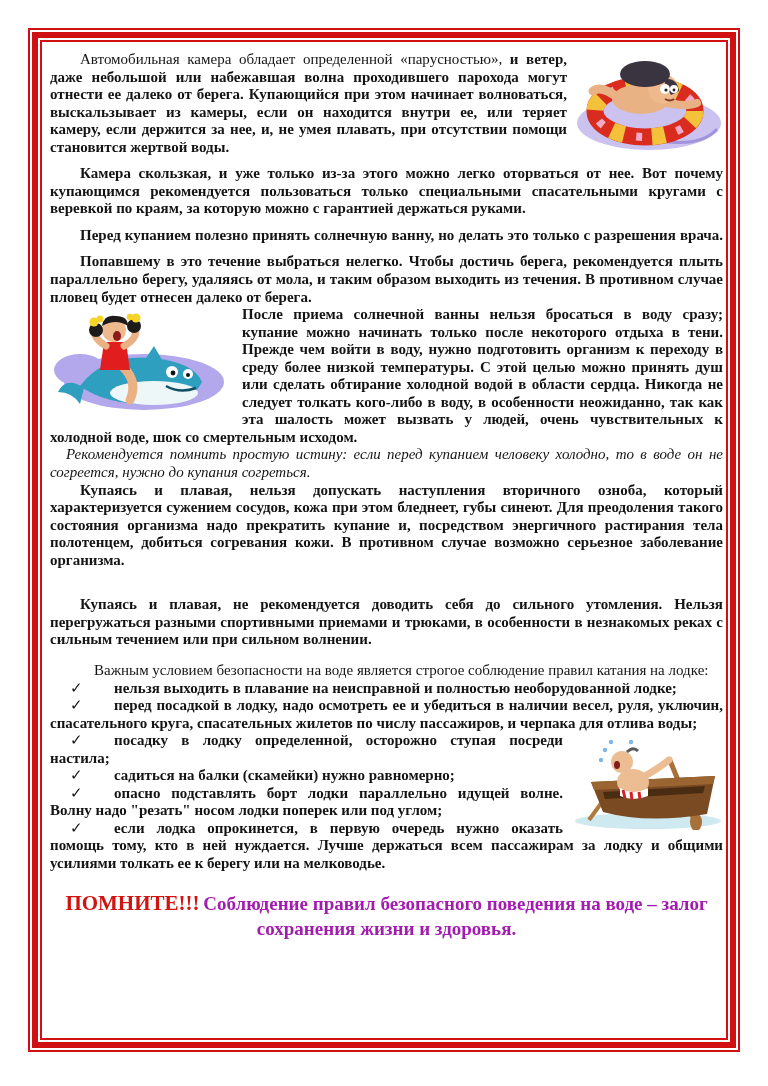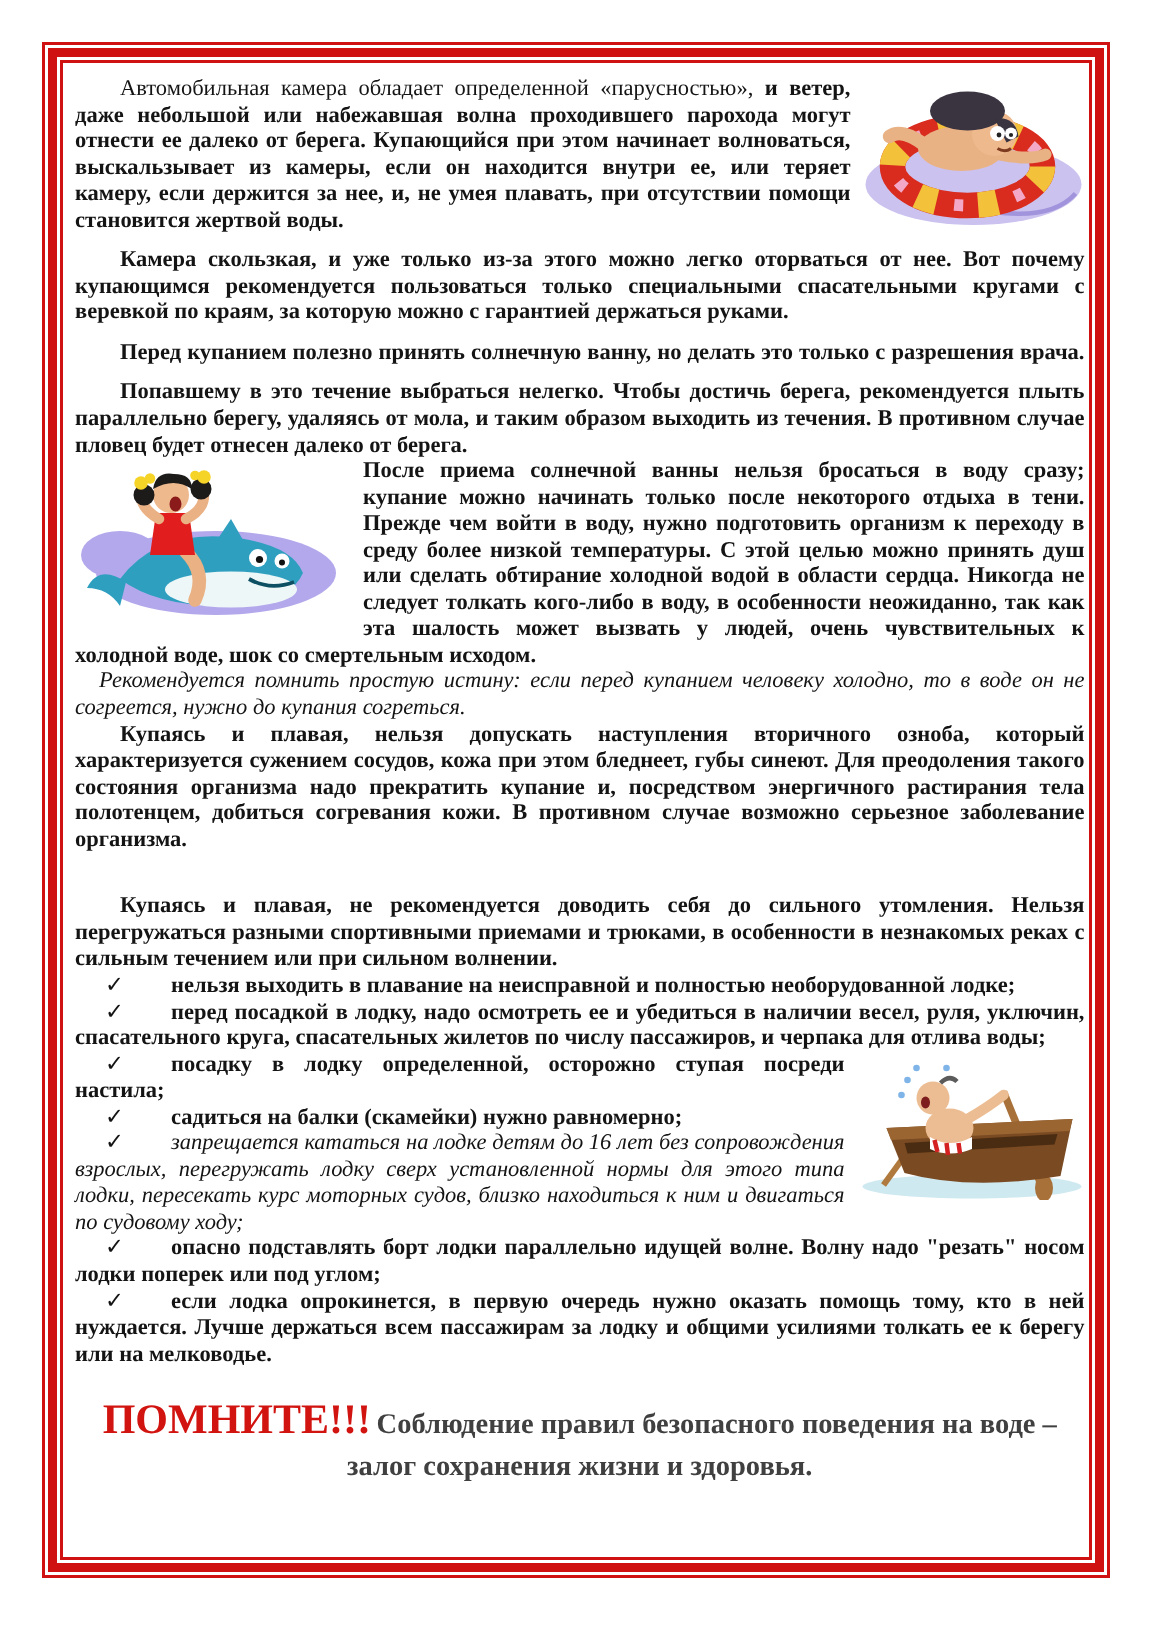"Важным условием безопасности на воде" p.ind-lg { html: none -> <p>Важным условием безопасности на воде является строгое соблюдение правил катания на лодке:</p> }
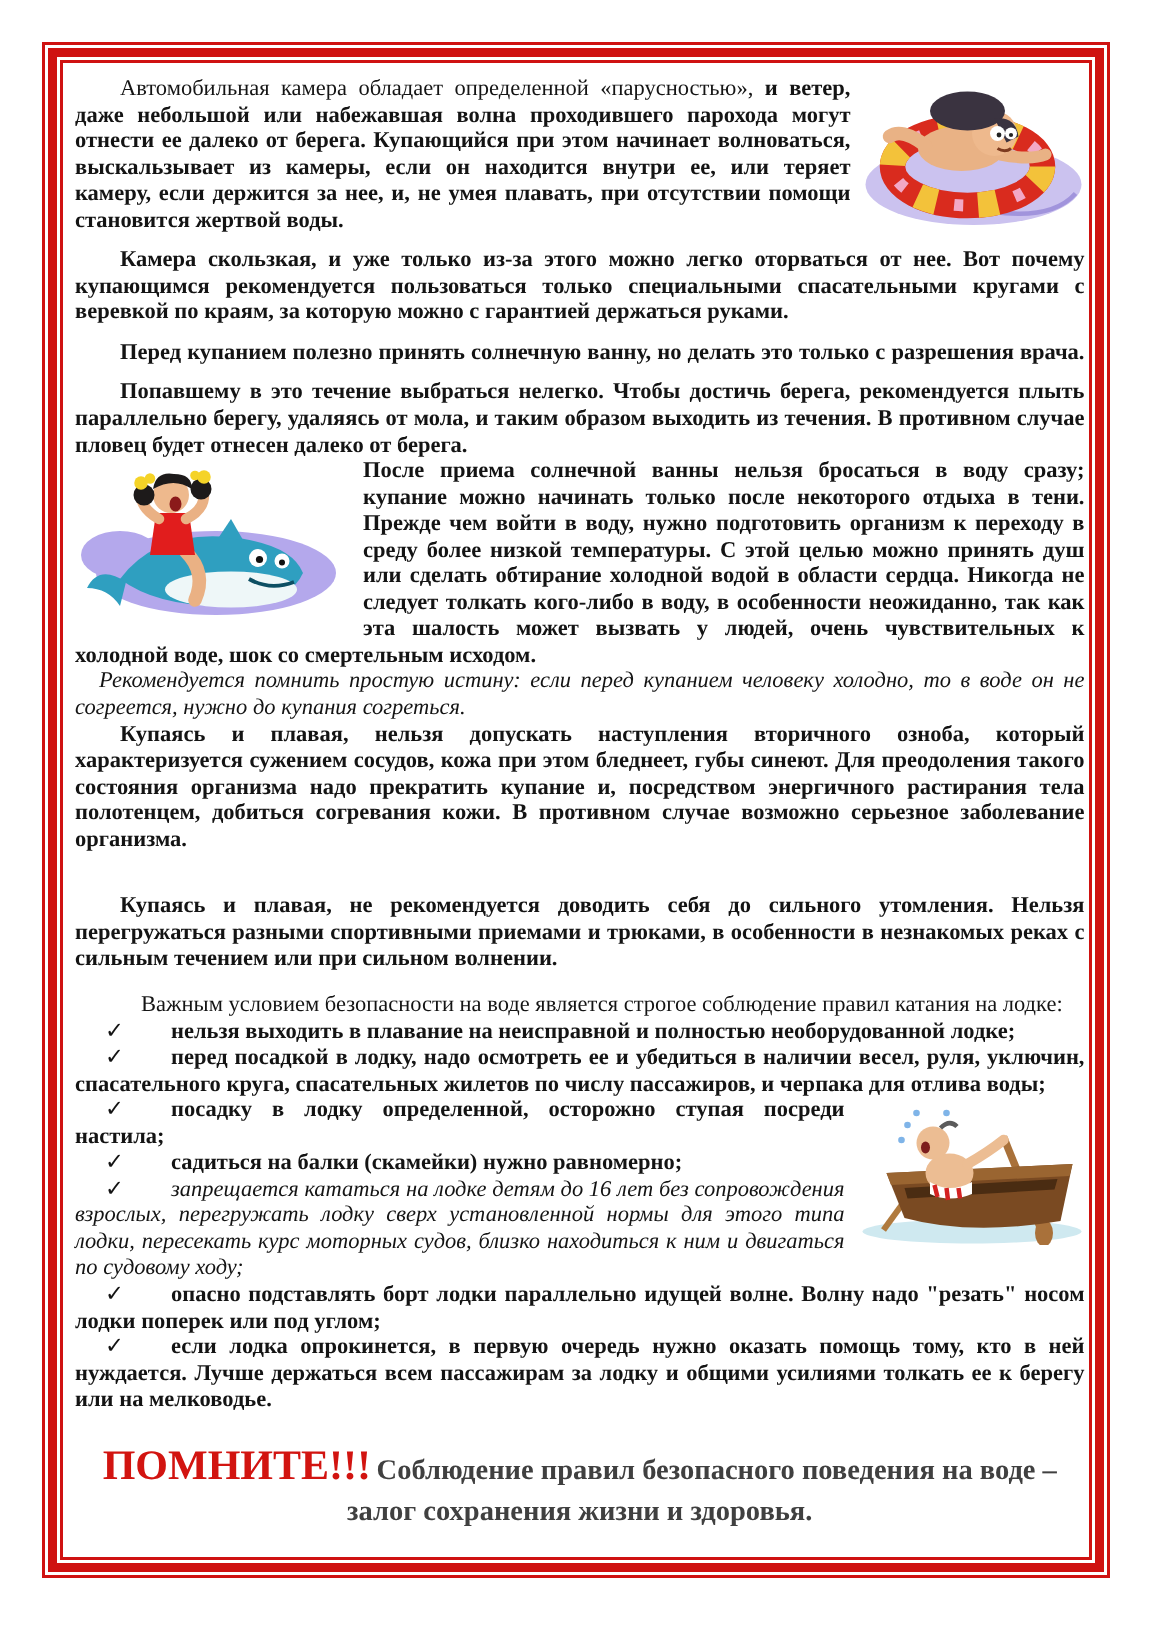"✓ запрещается кататься на лодке" p.li { html: <p><span>✓</span><span>запрещается кататься на лодке детям до 16 лет без сопровождения взрослых, перегружать лодку сверх установленной нормы для этого типа лодки, пересекать курс моторных судов, близко находиться к ним и двигаться по судовому ходу;</span></p> -> none }
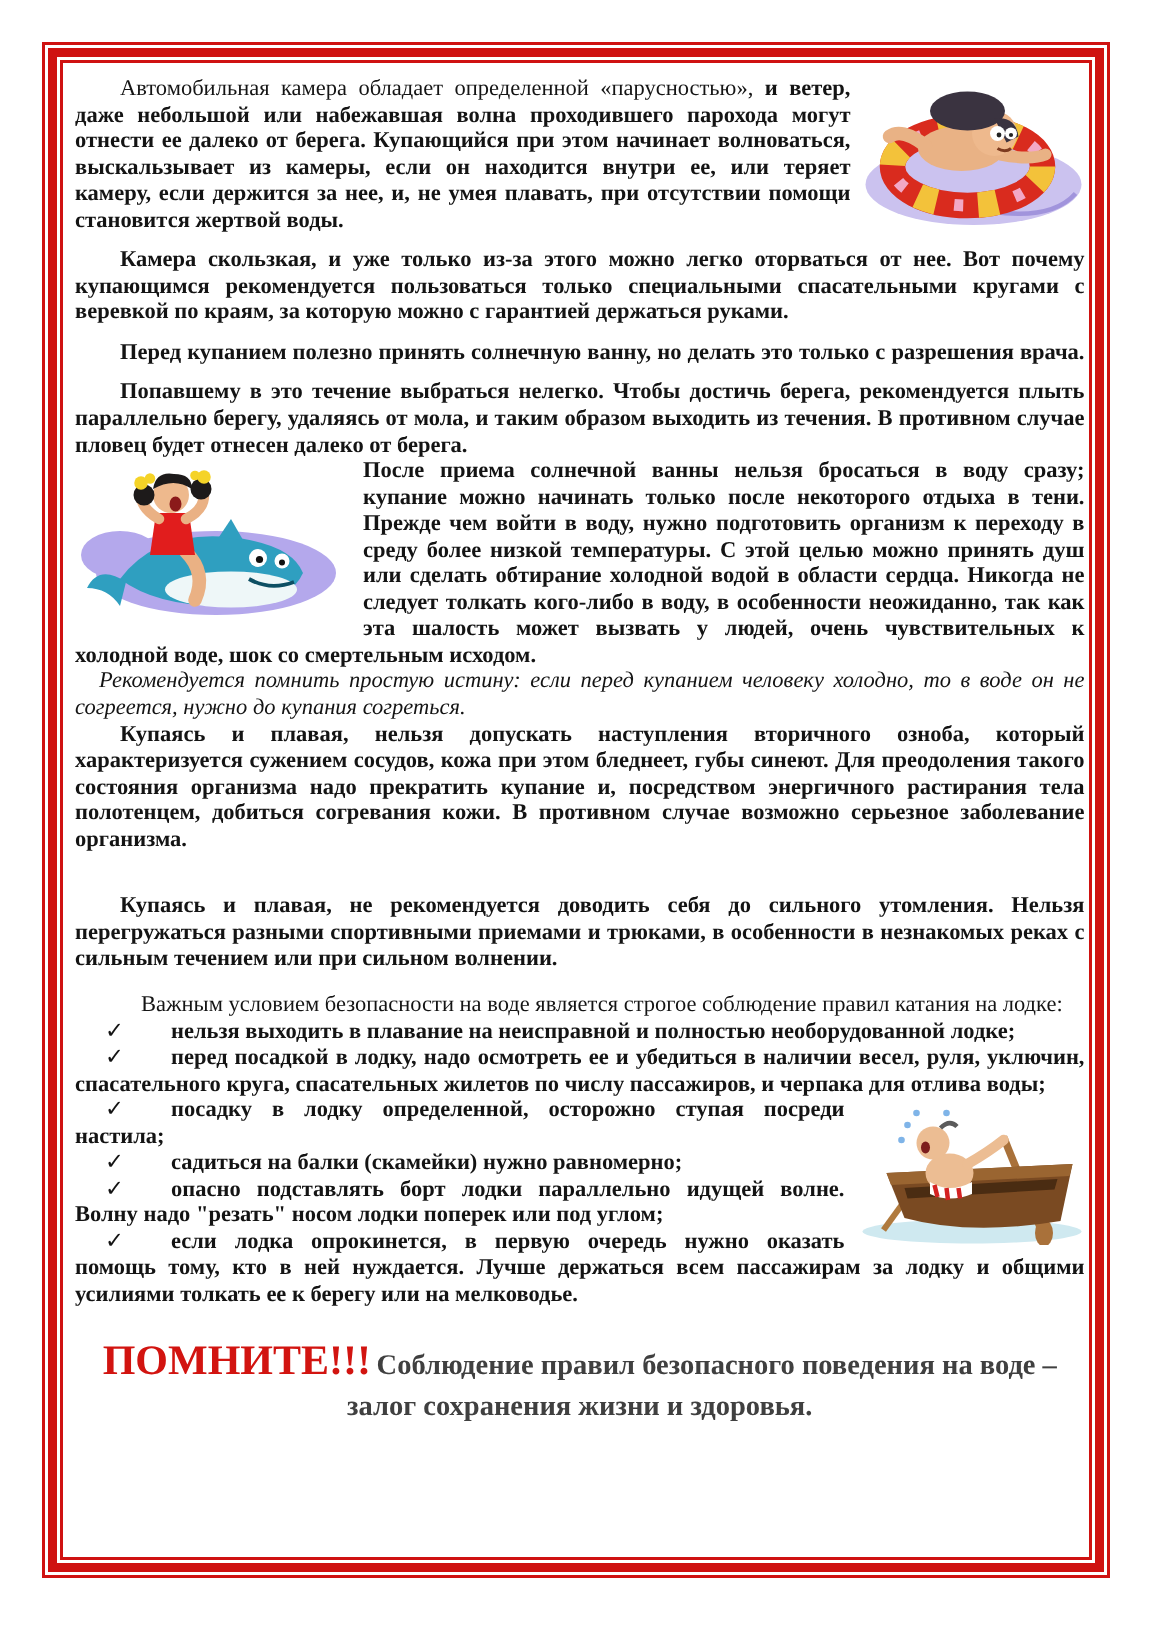"ПОМНИТЕ!!!" .rem-title { font-size: 28px -> 21px }
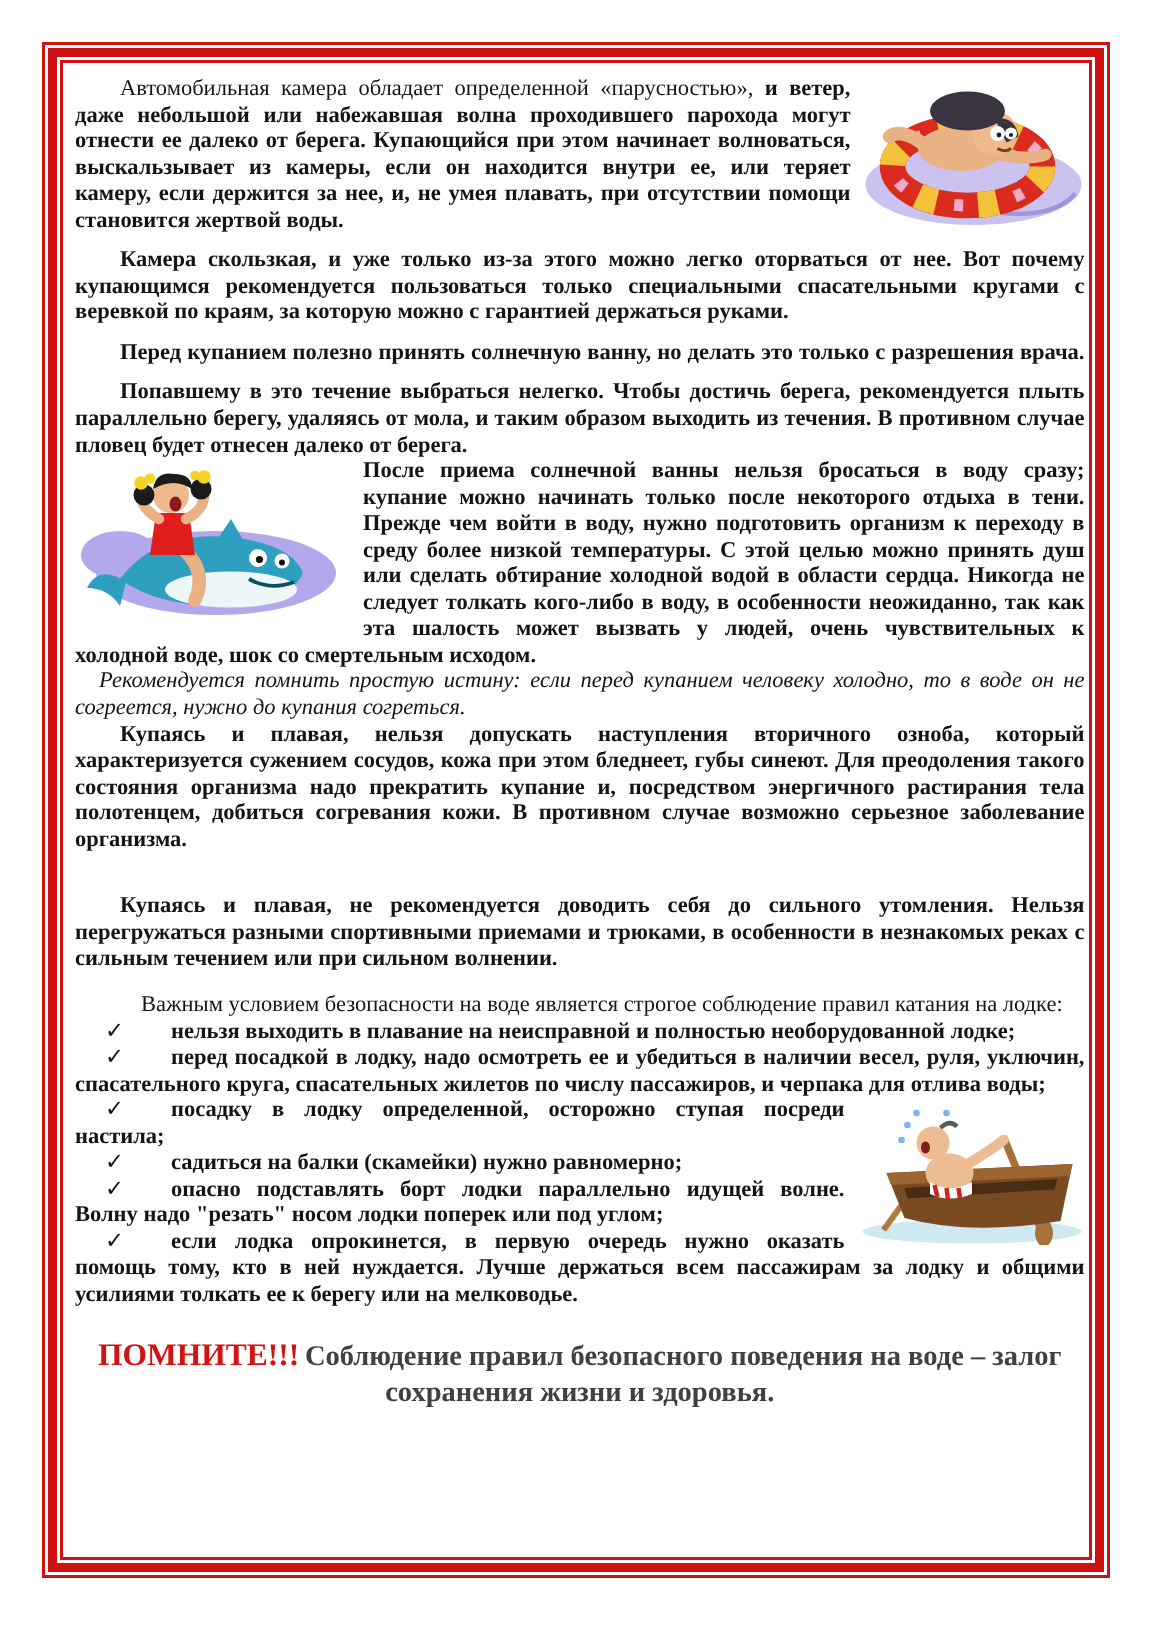"Соблюдение правил безопасного поведения" span.rem-msg { color: #404040 -> #a21caf }
